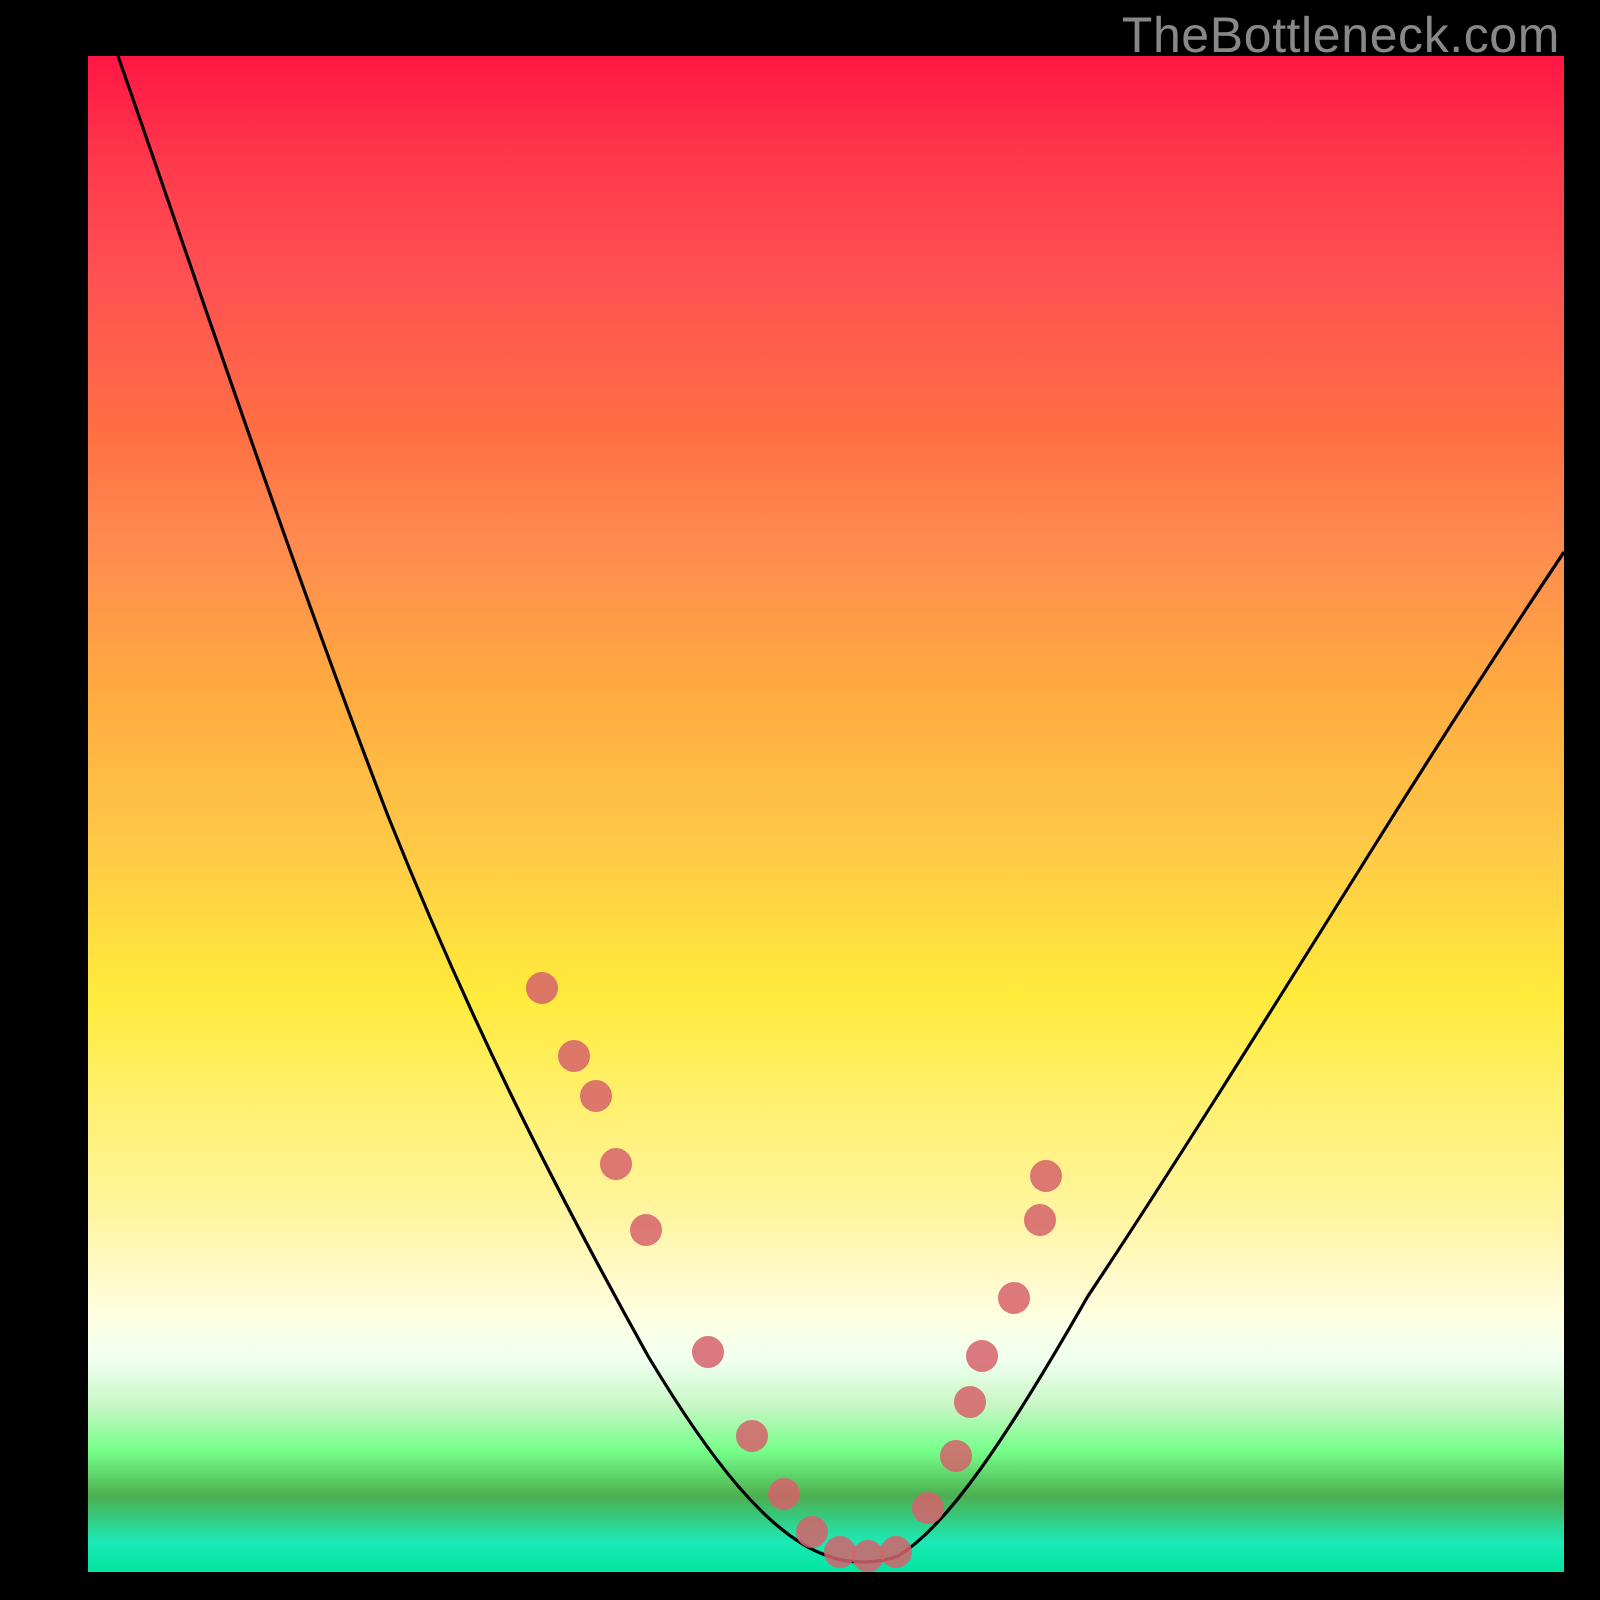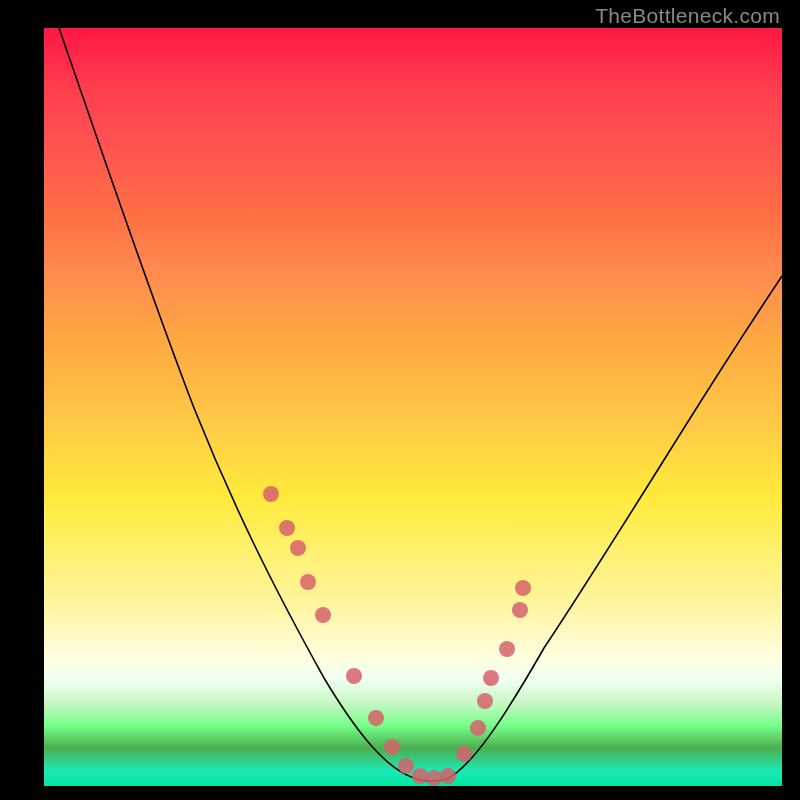"TheBottleneck.com" .watermark { font-size: 21px -> 25px }
